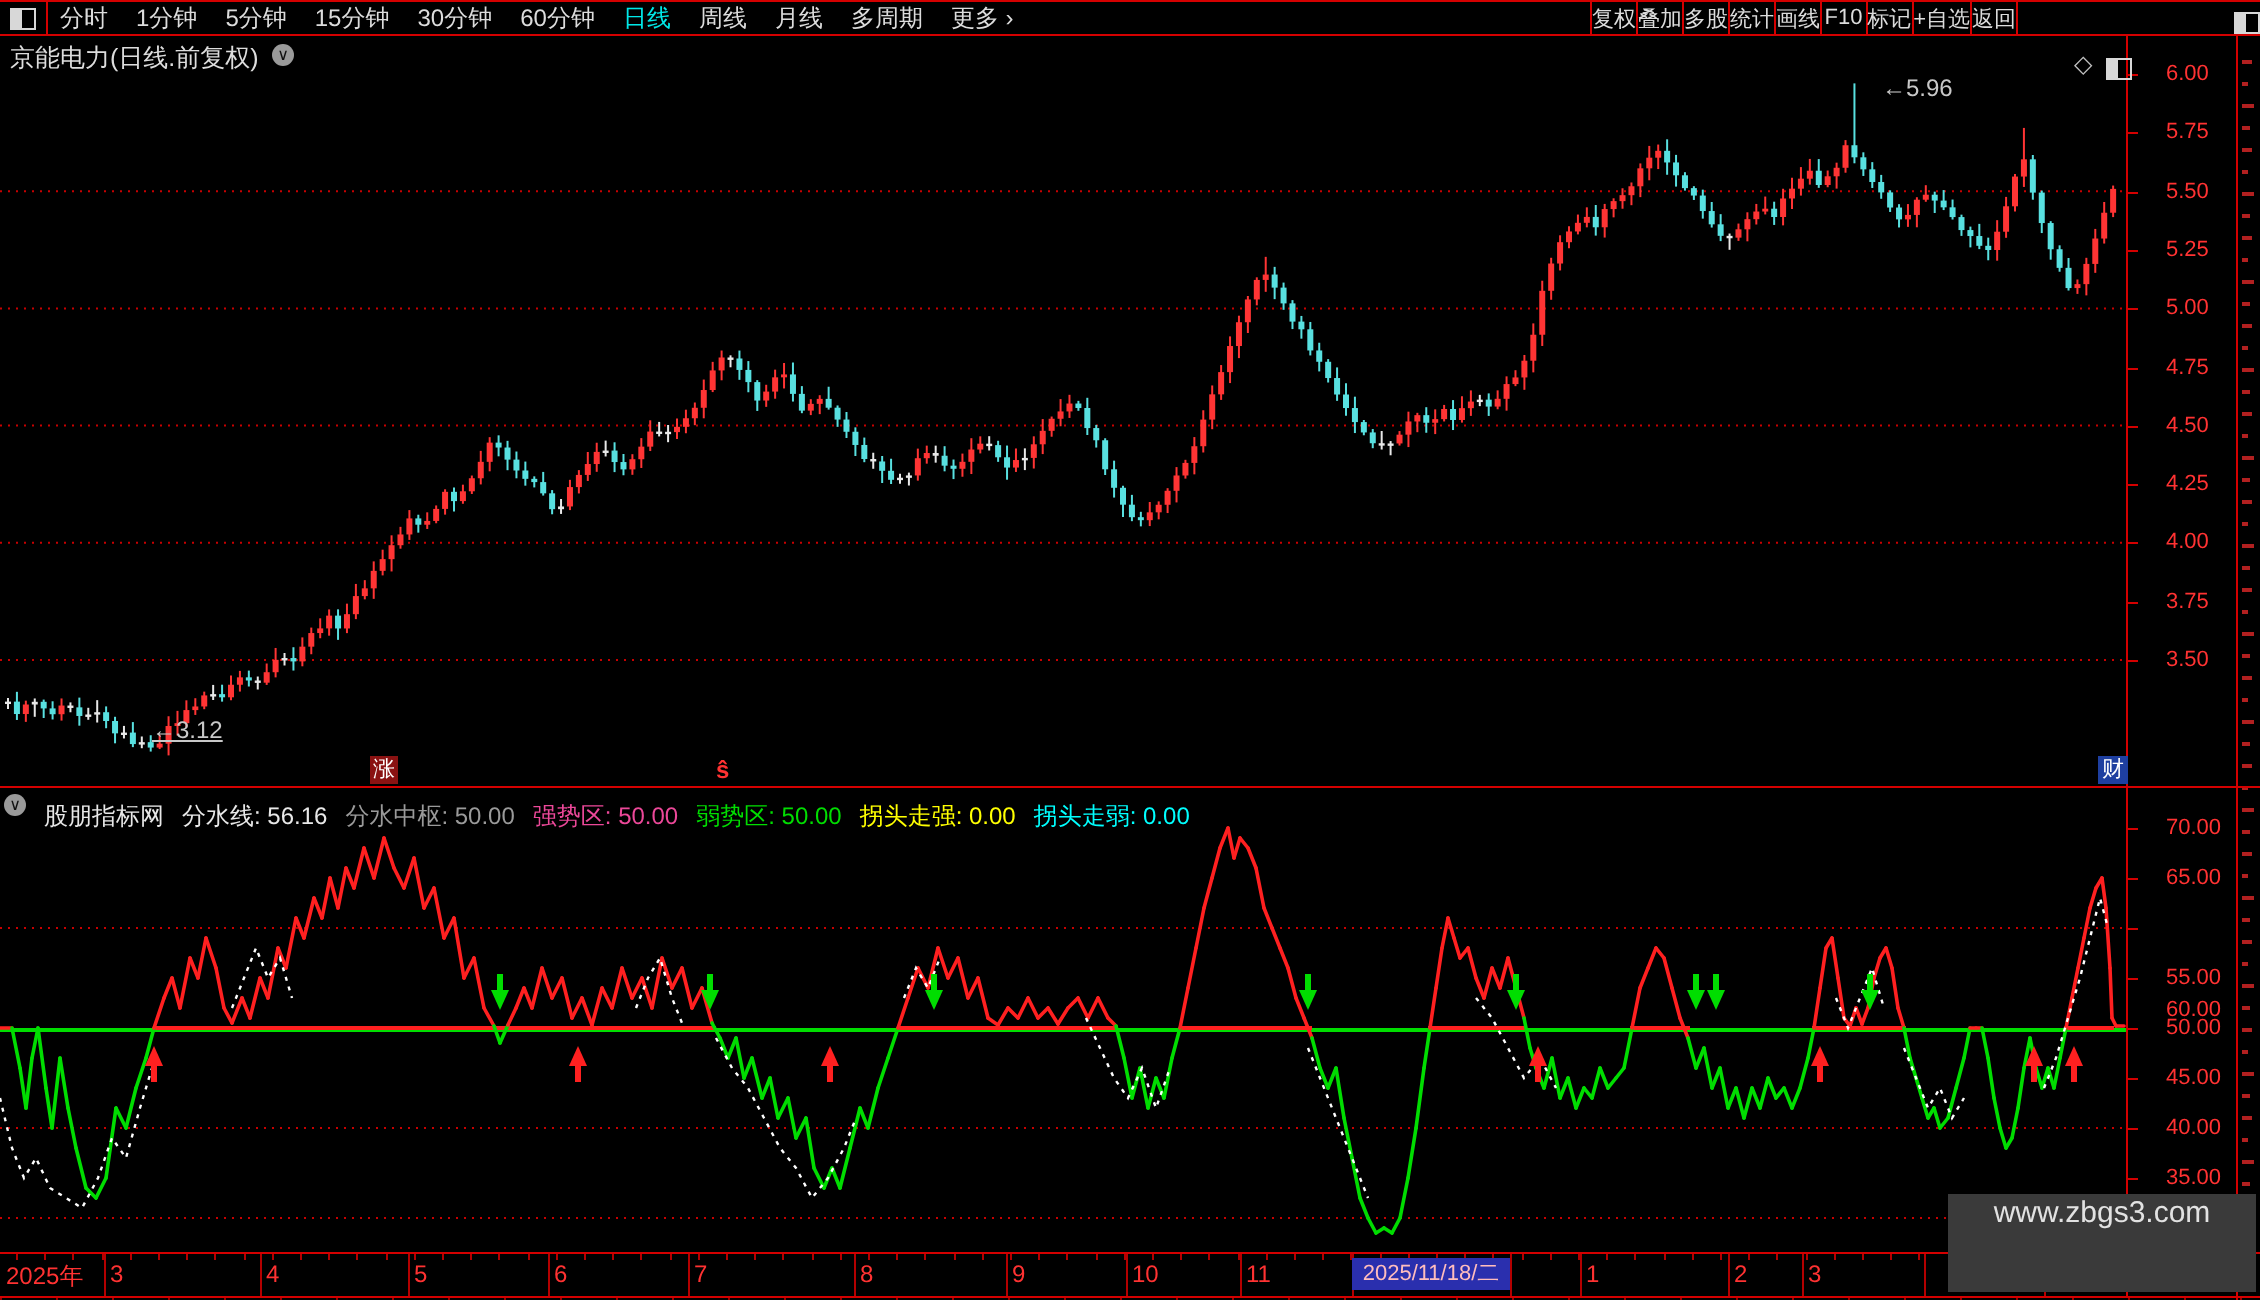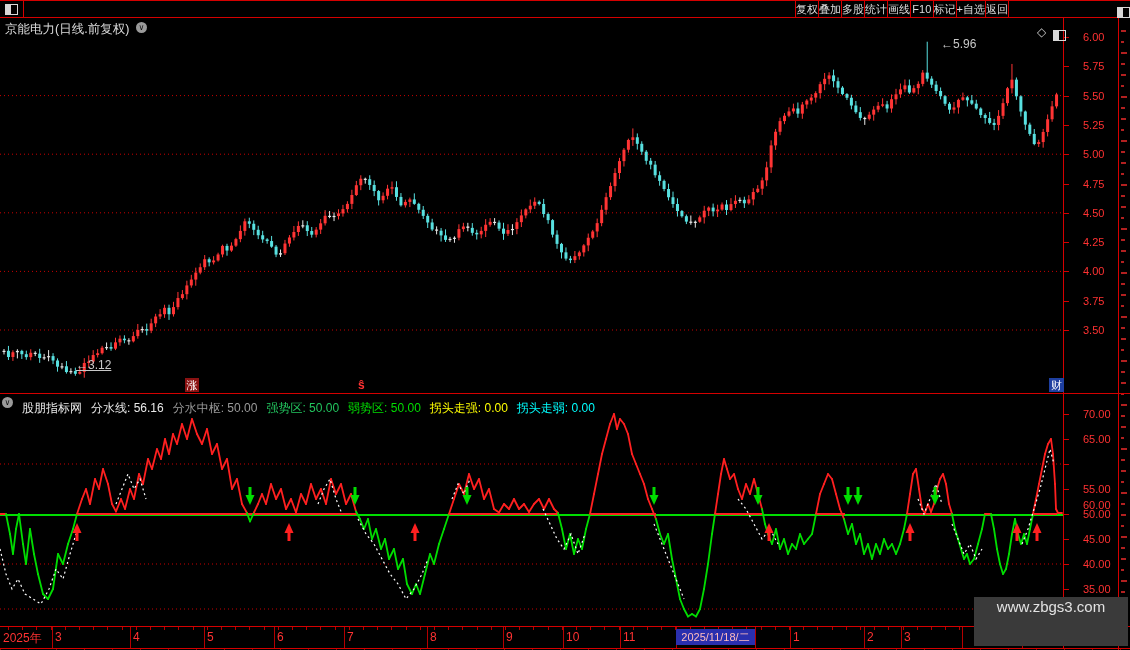"分时" div.tb-left { html: none -> <div> <span>分时</span> <span>1分钟</span> <span>5分钟</span> <span>15分钟</span> <span>30分钟</span> <span>60分钟</span> <span>日线</span> <span>周线</span> <span>月线</span> <span>多周期</span> <span>更多 ›</span> </div> }
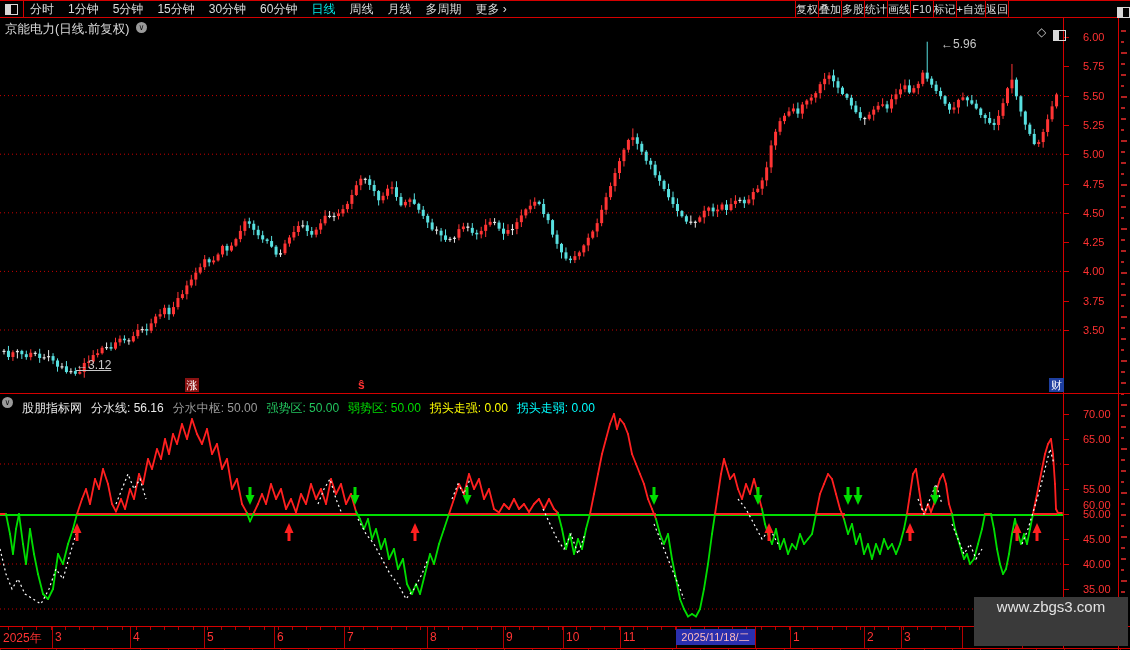"强势区: 50.00" span.ind-item { color: #22c55e -> #ec4899 }
